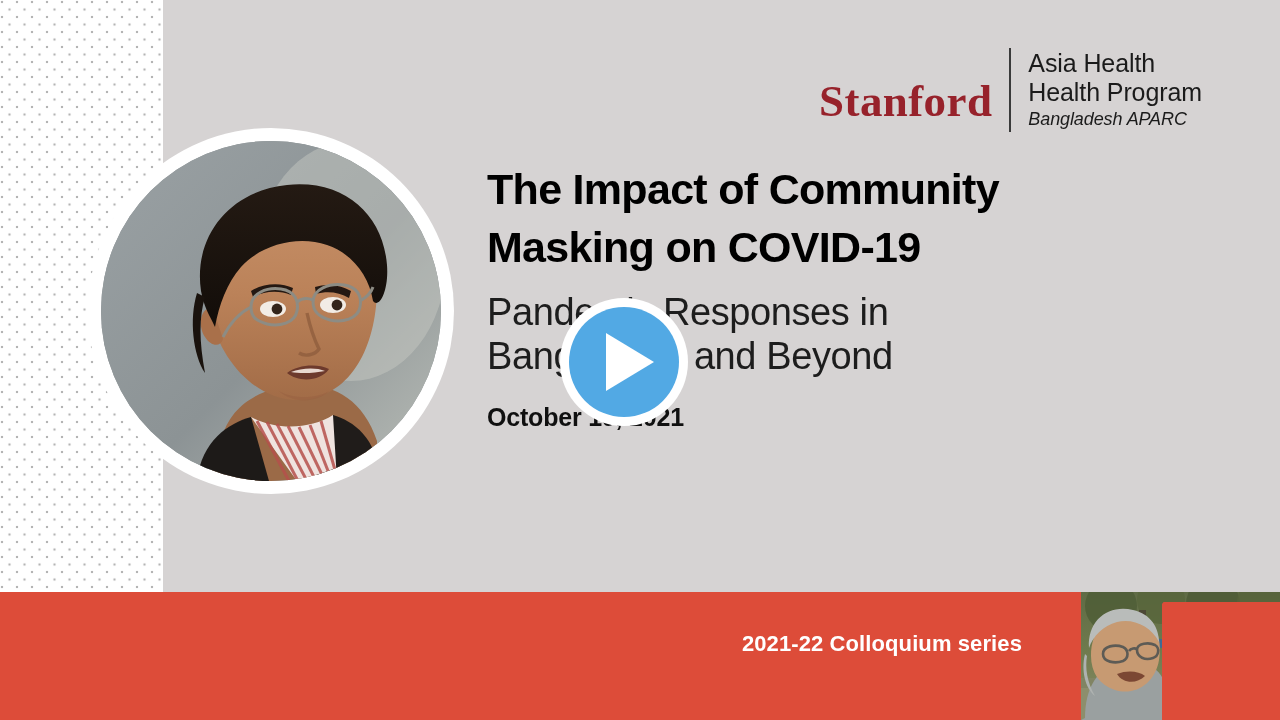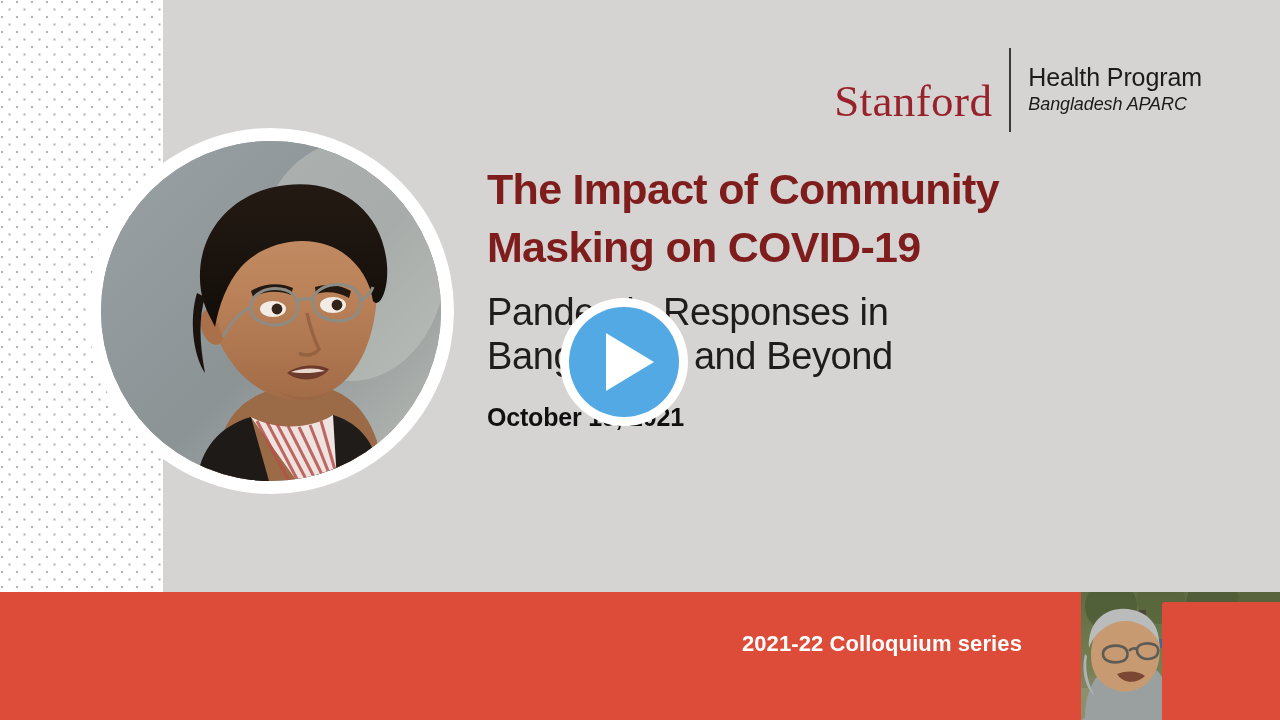"Asia Health" div.logo-line1 { html: none -> <div>Asia Health</div> }
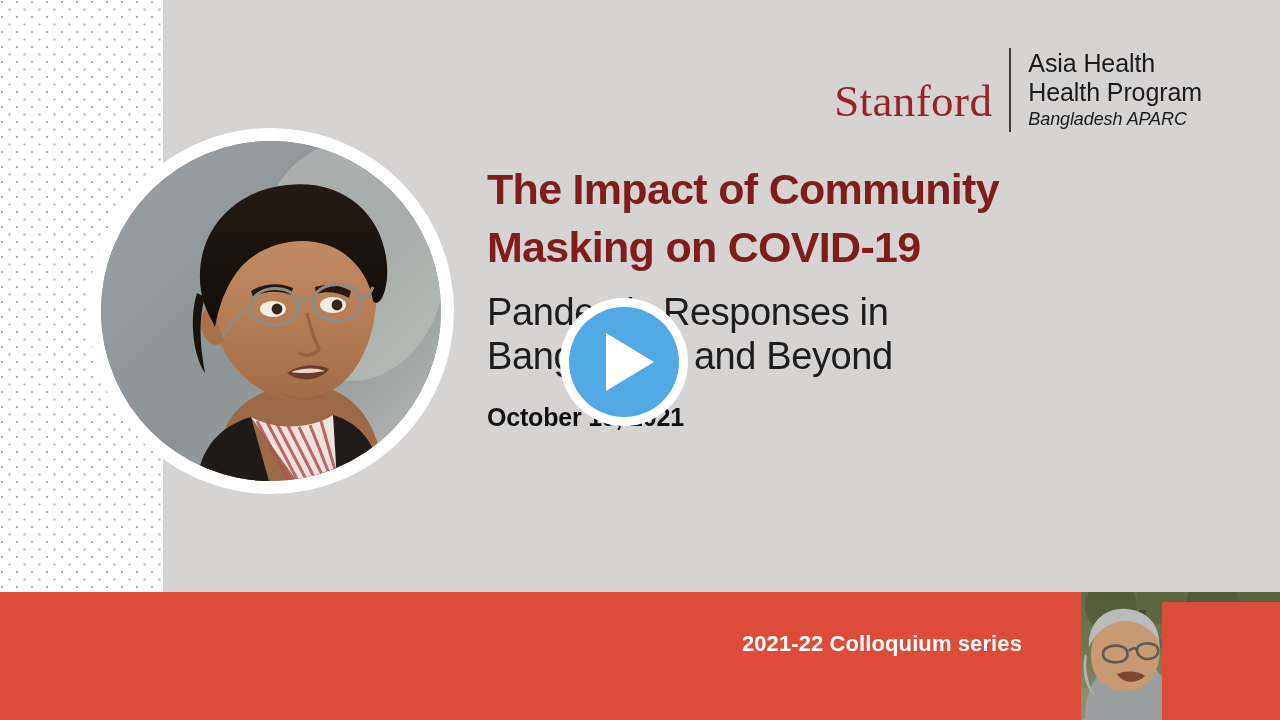"Stanford" .stanford-word { font-weight: none -> bold }
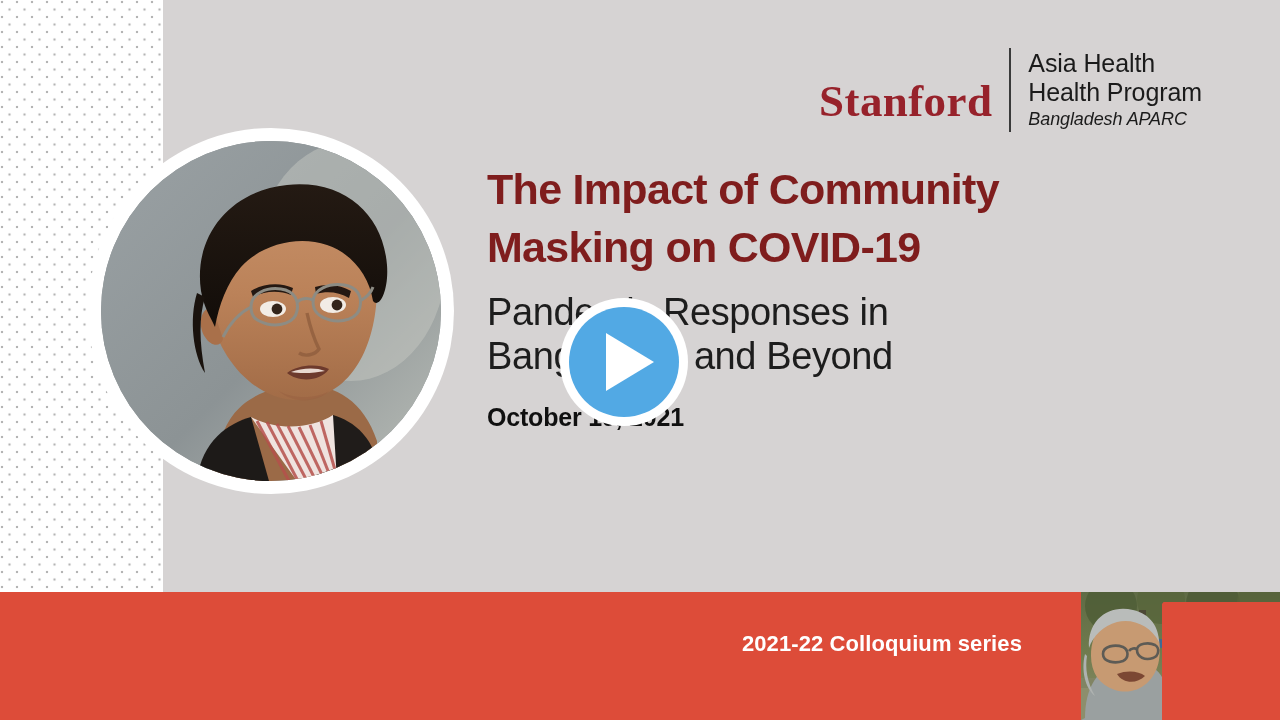"The Impact of Community" .talk-title { color: #7f1d1d -> #000000 }
